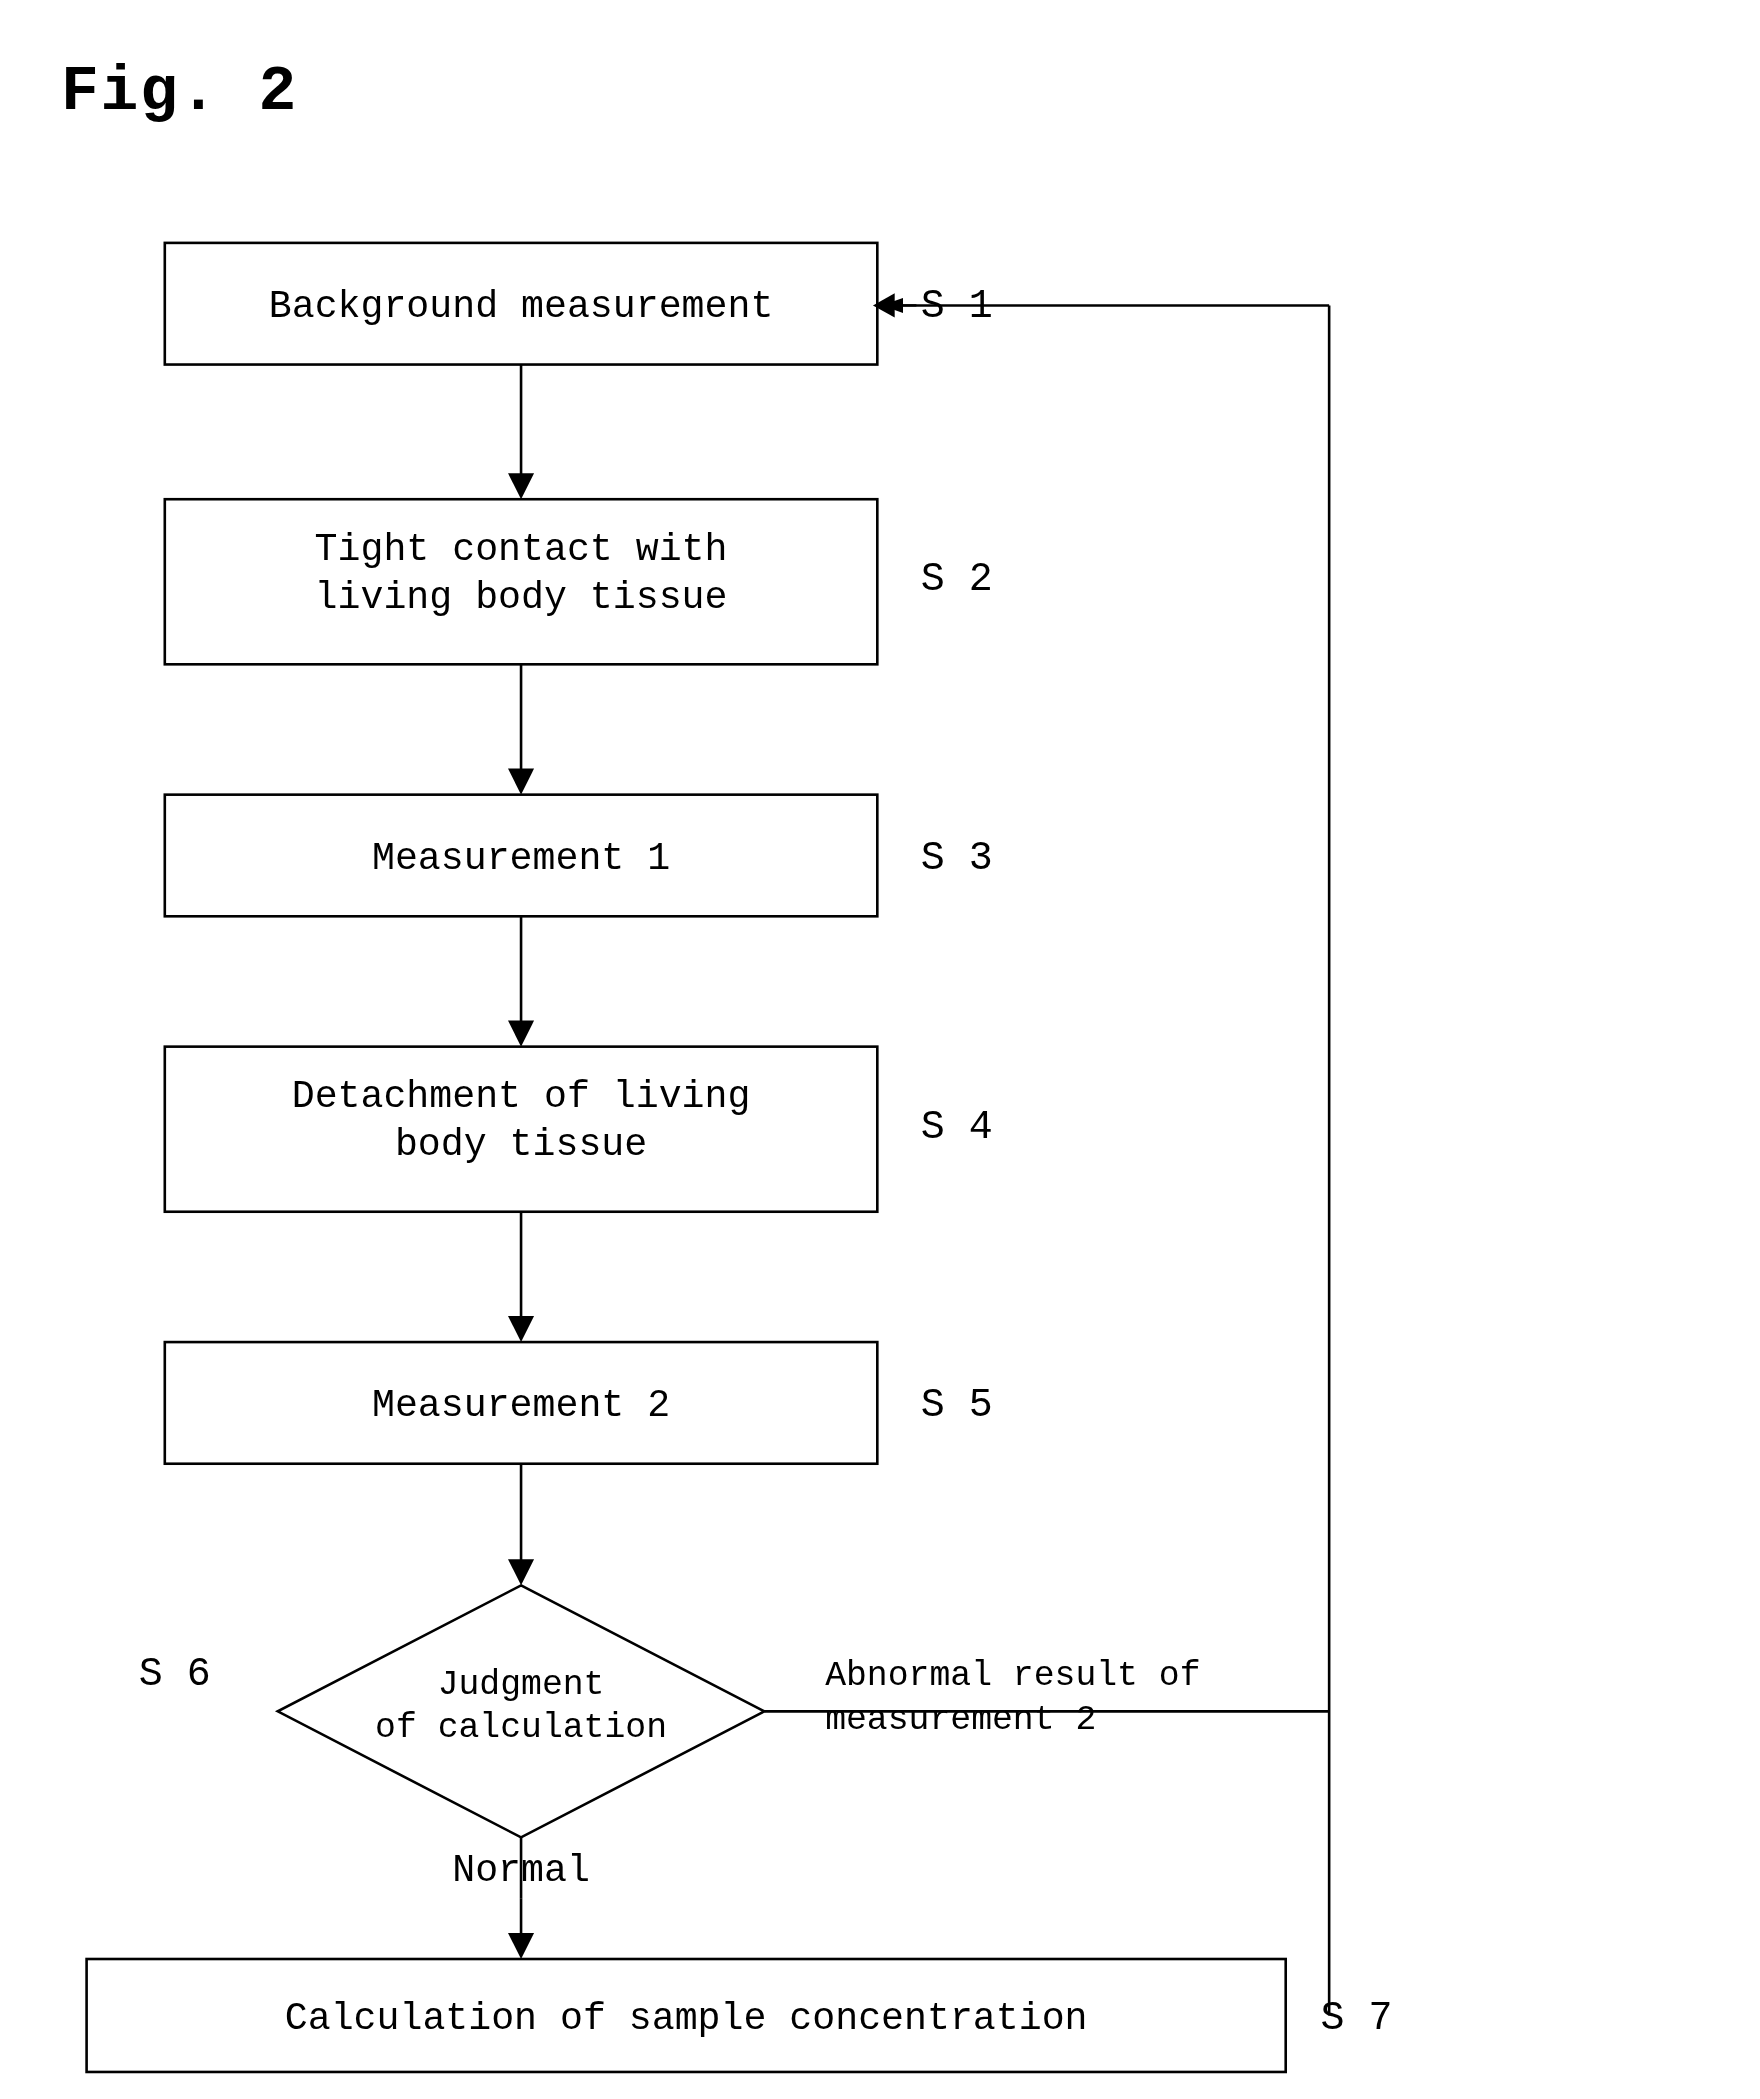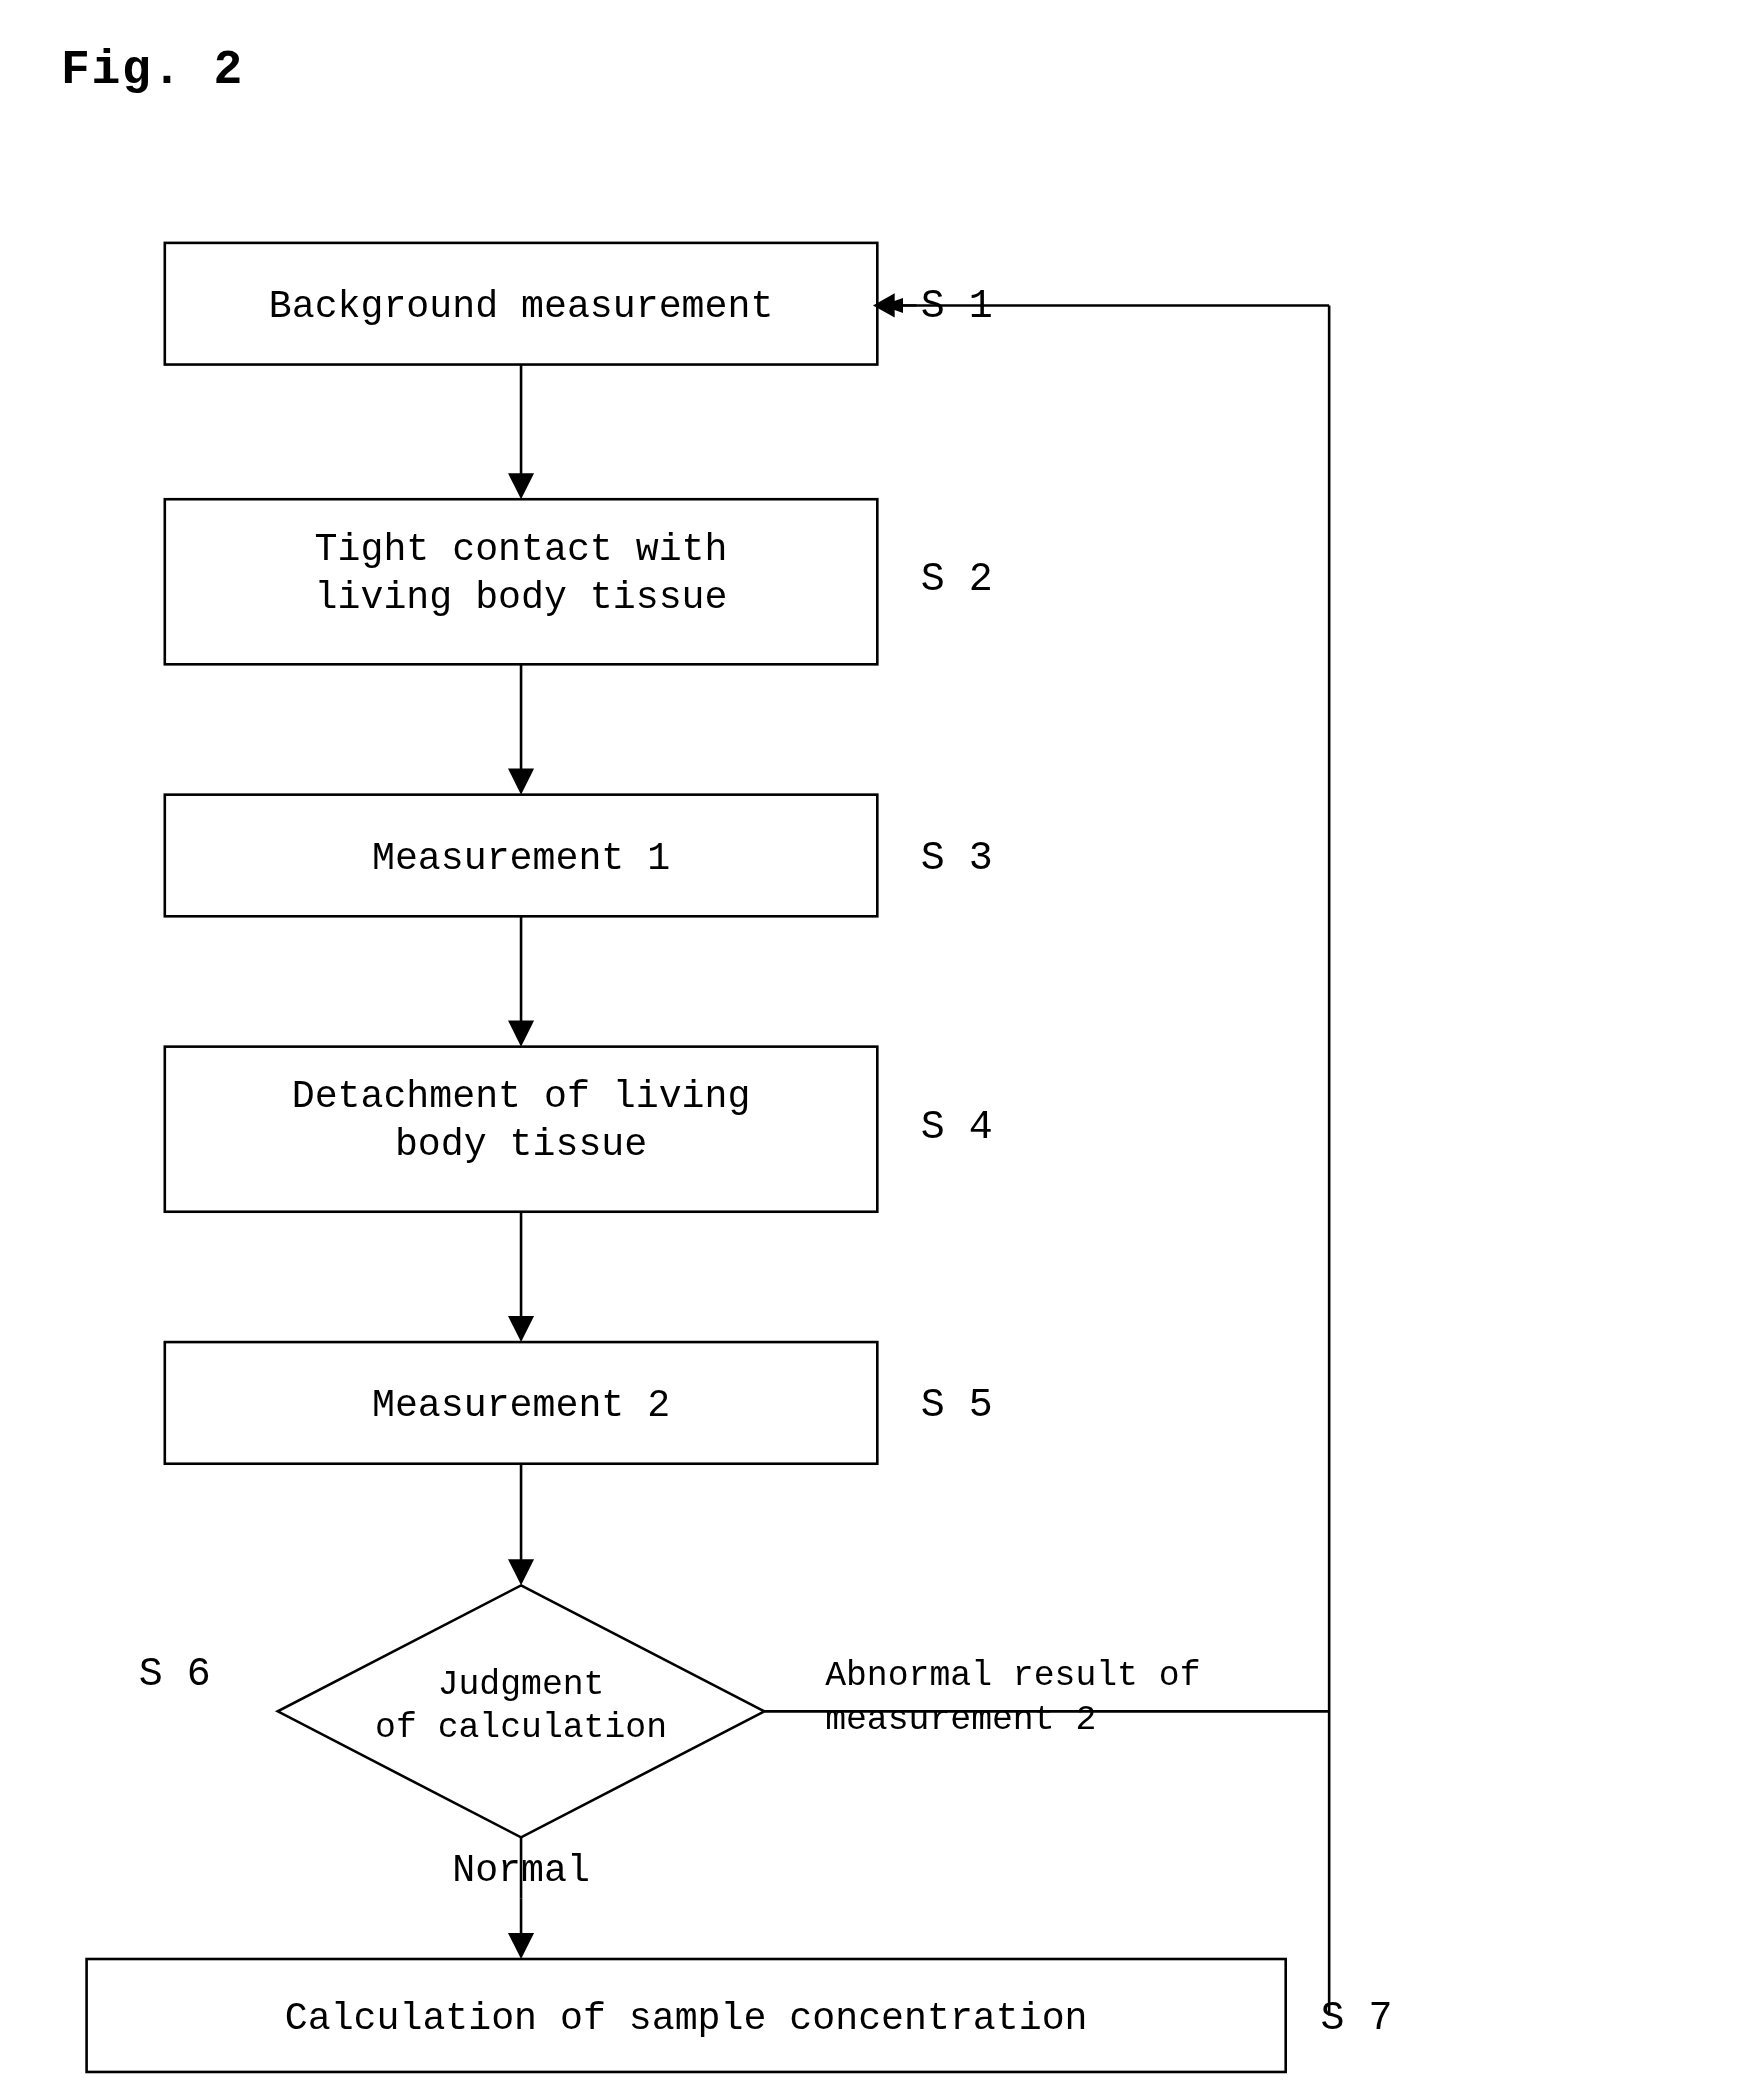"Fig. 2" .page-title { font-size: 48px -> 63px; top: 43px -> 57px }
